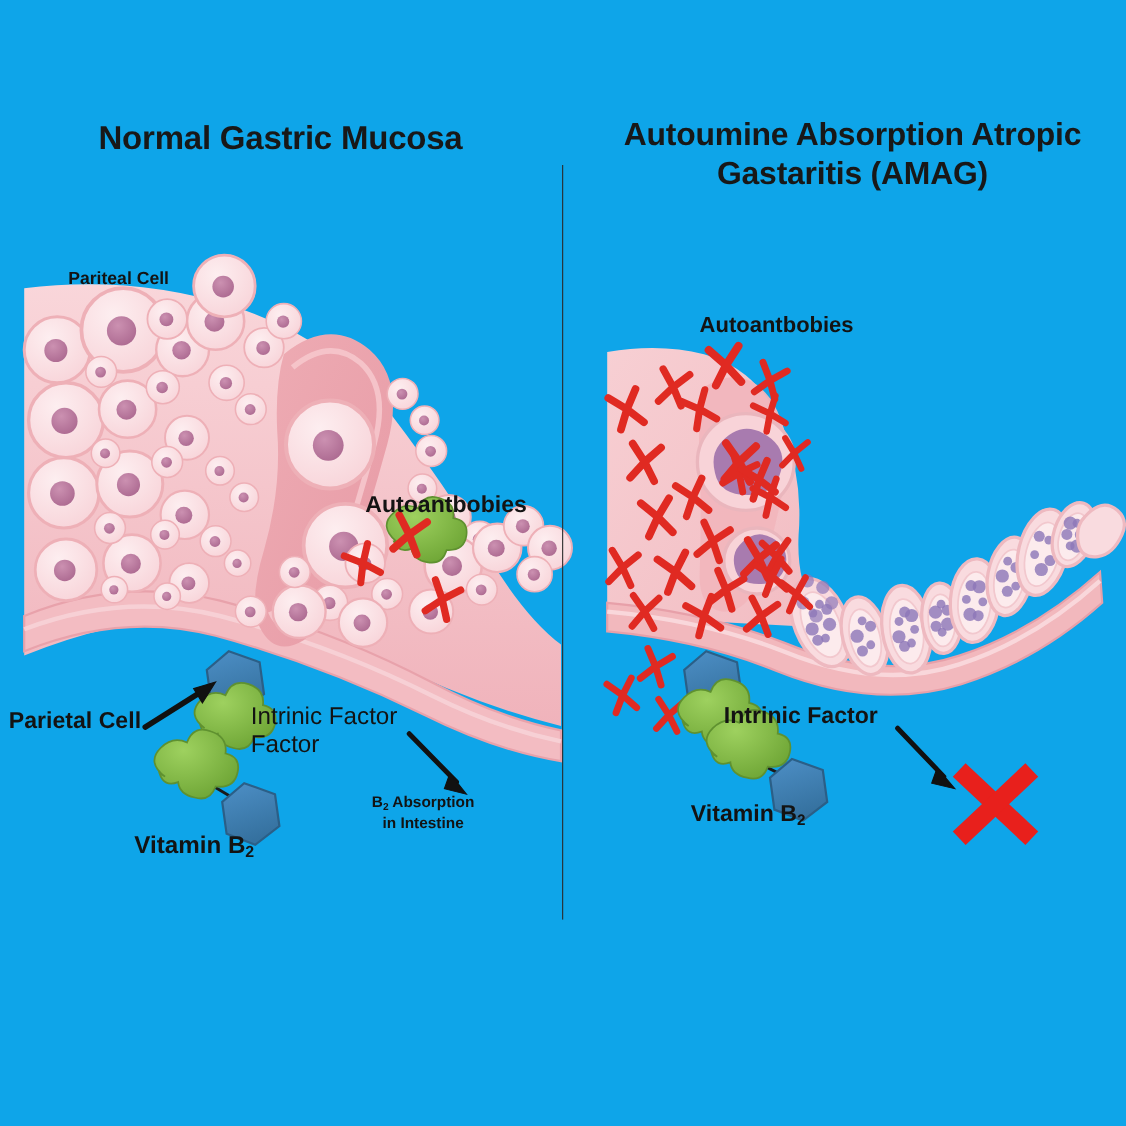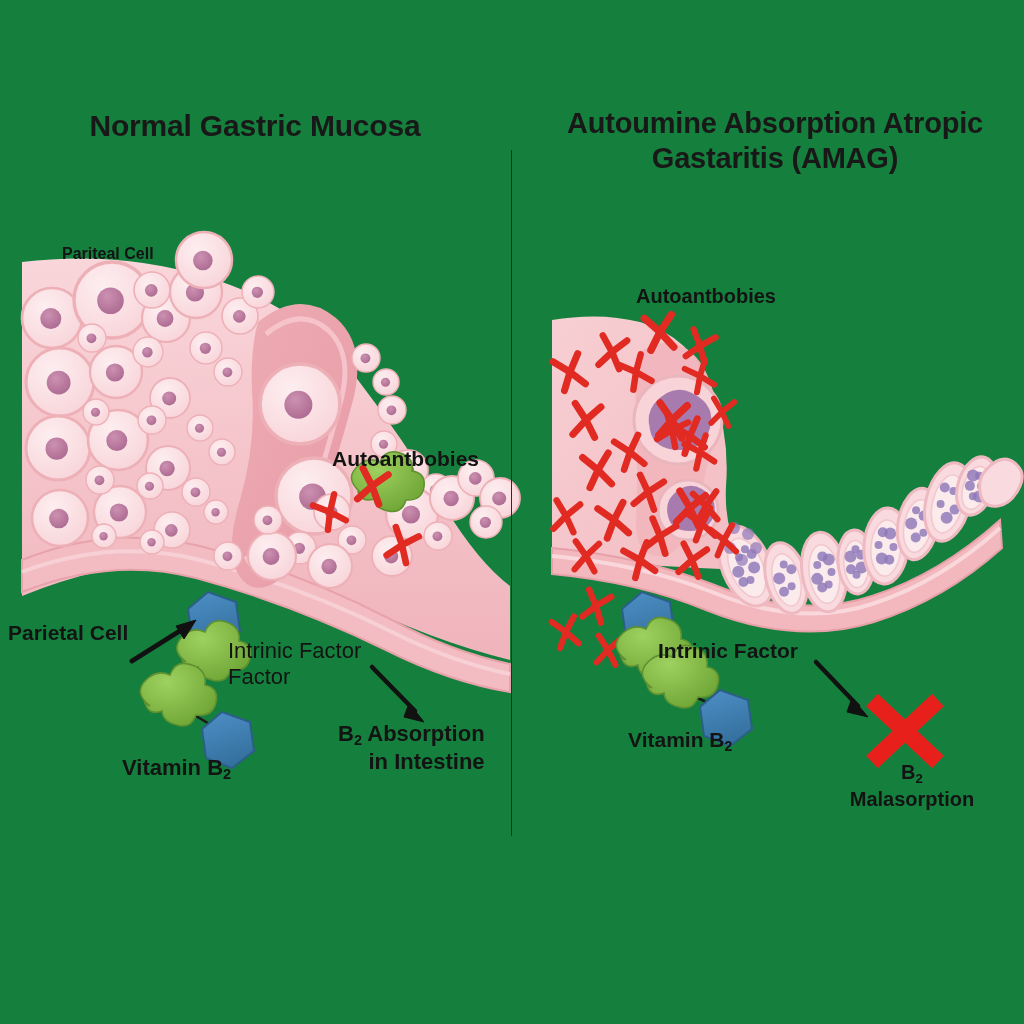"Normal Gastric Mucosa" #canvas { background: #15803d -> #0ea5e9 }
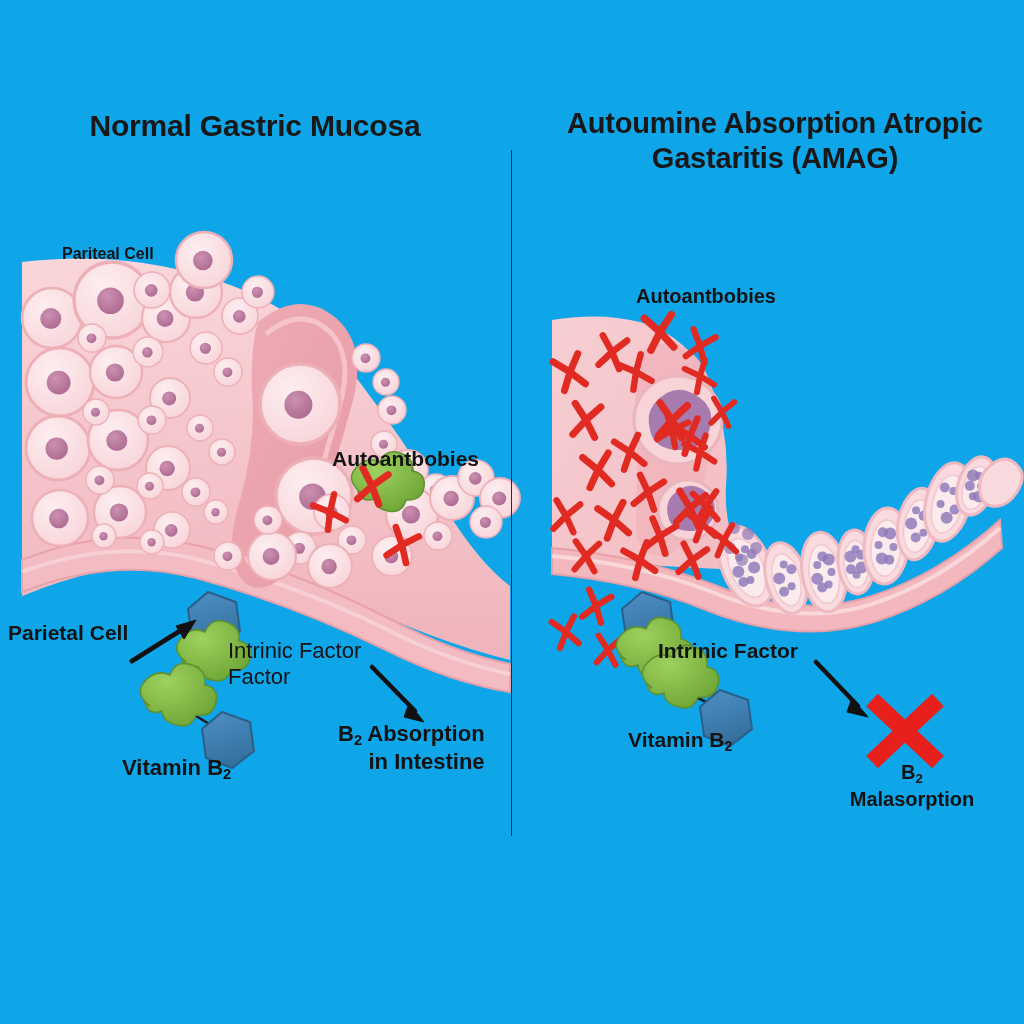"Parietal Cell" #lbl-parietal-cell { top: 620px -> 643px }
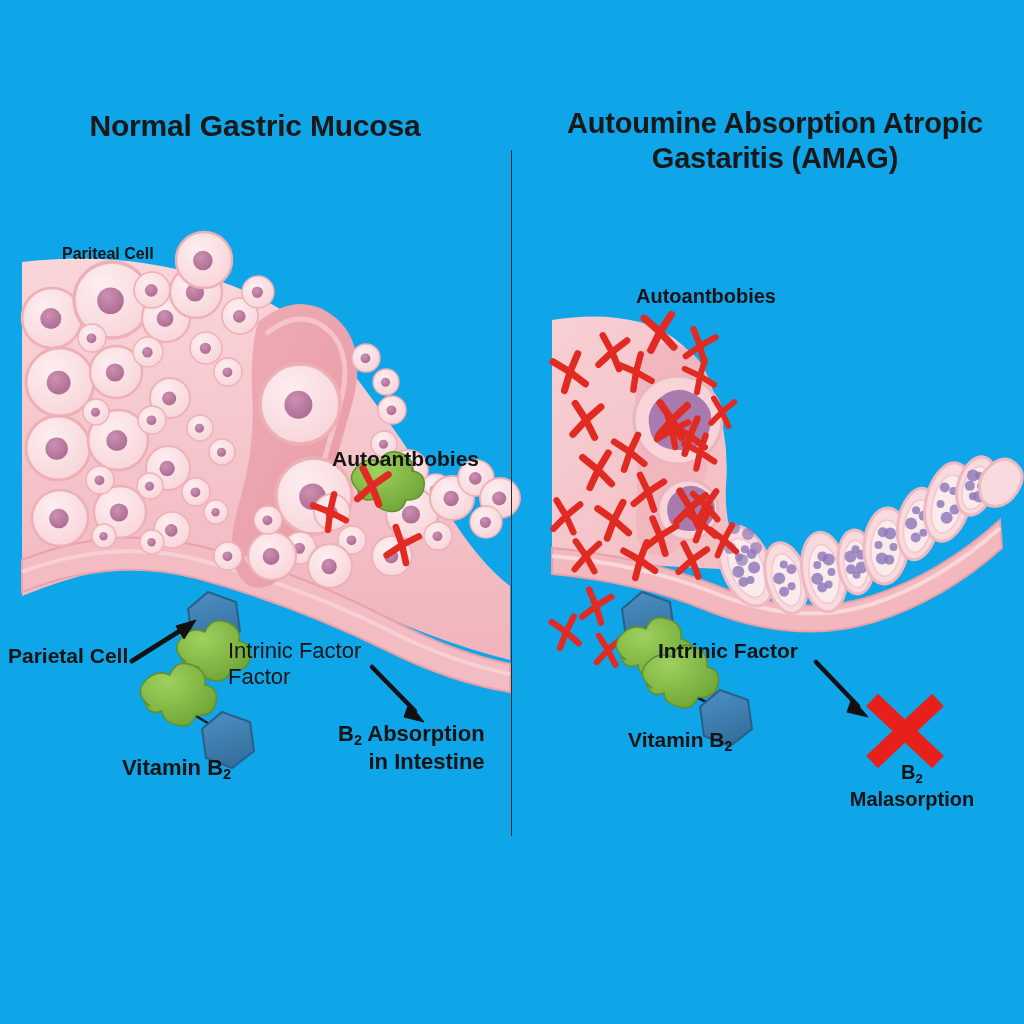"B2 Absorption" #lbl-b2-absorption { font-size: 22px -> 14px; text-align: right -> center }
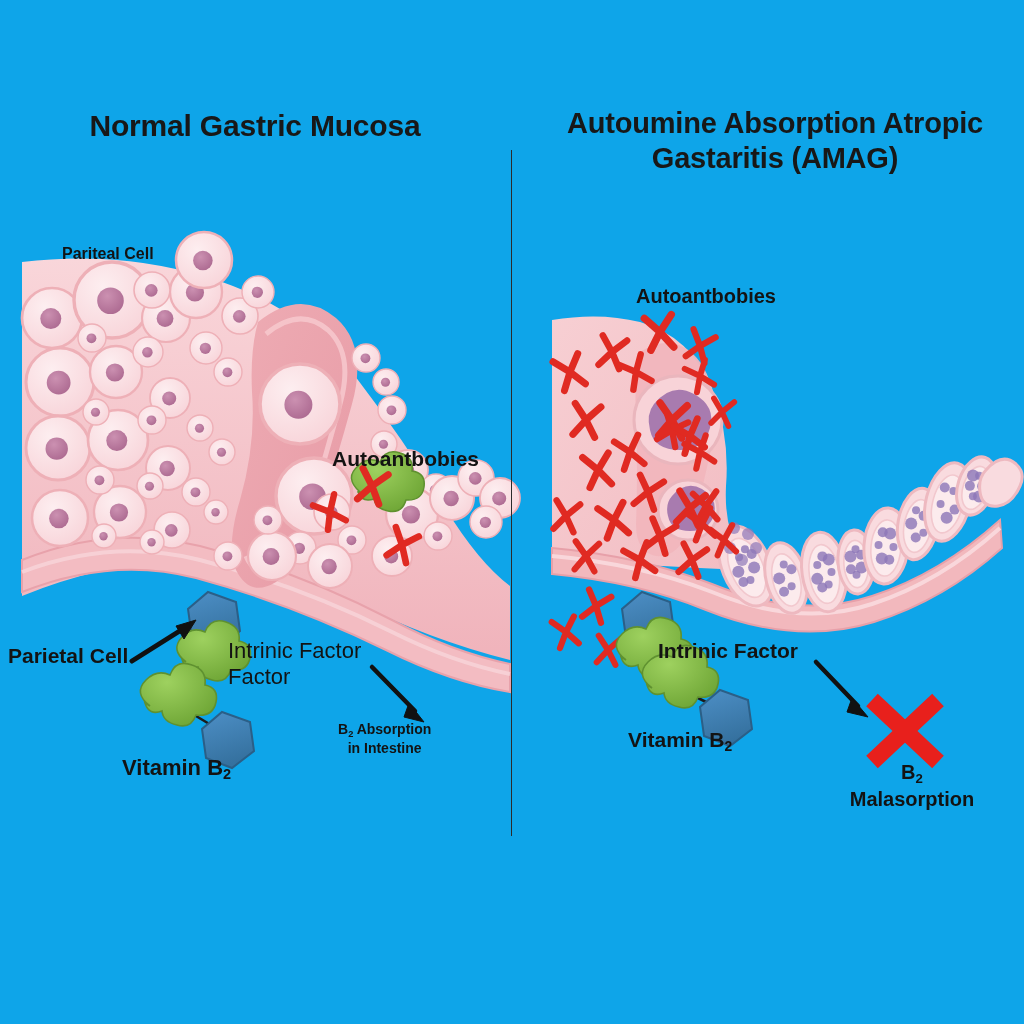"B2" div.label { html: <div><span>B</span><sub>2</sub><span> Malasorption</span></div> -> none }
